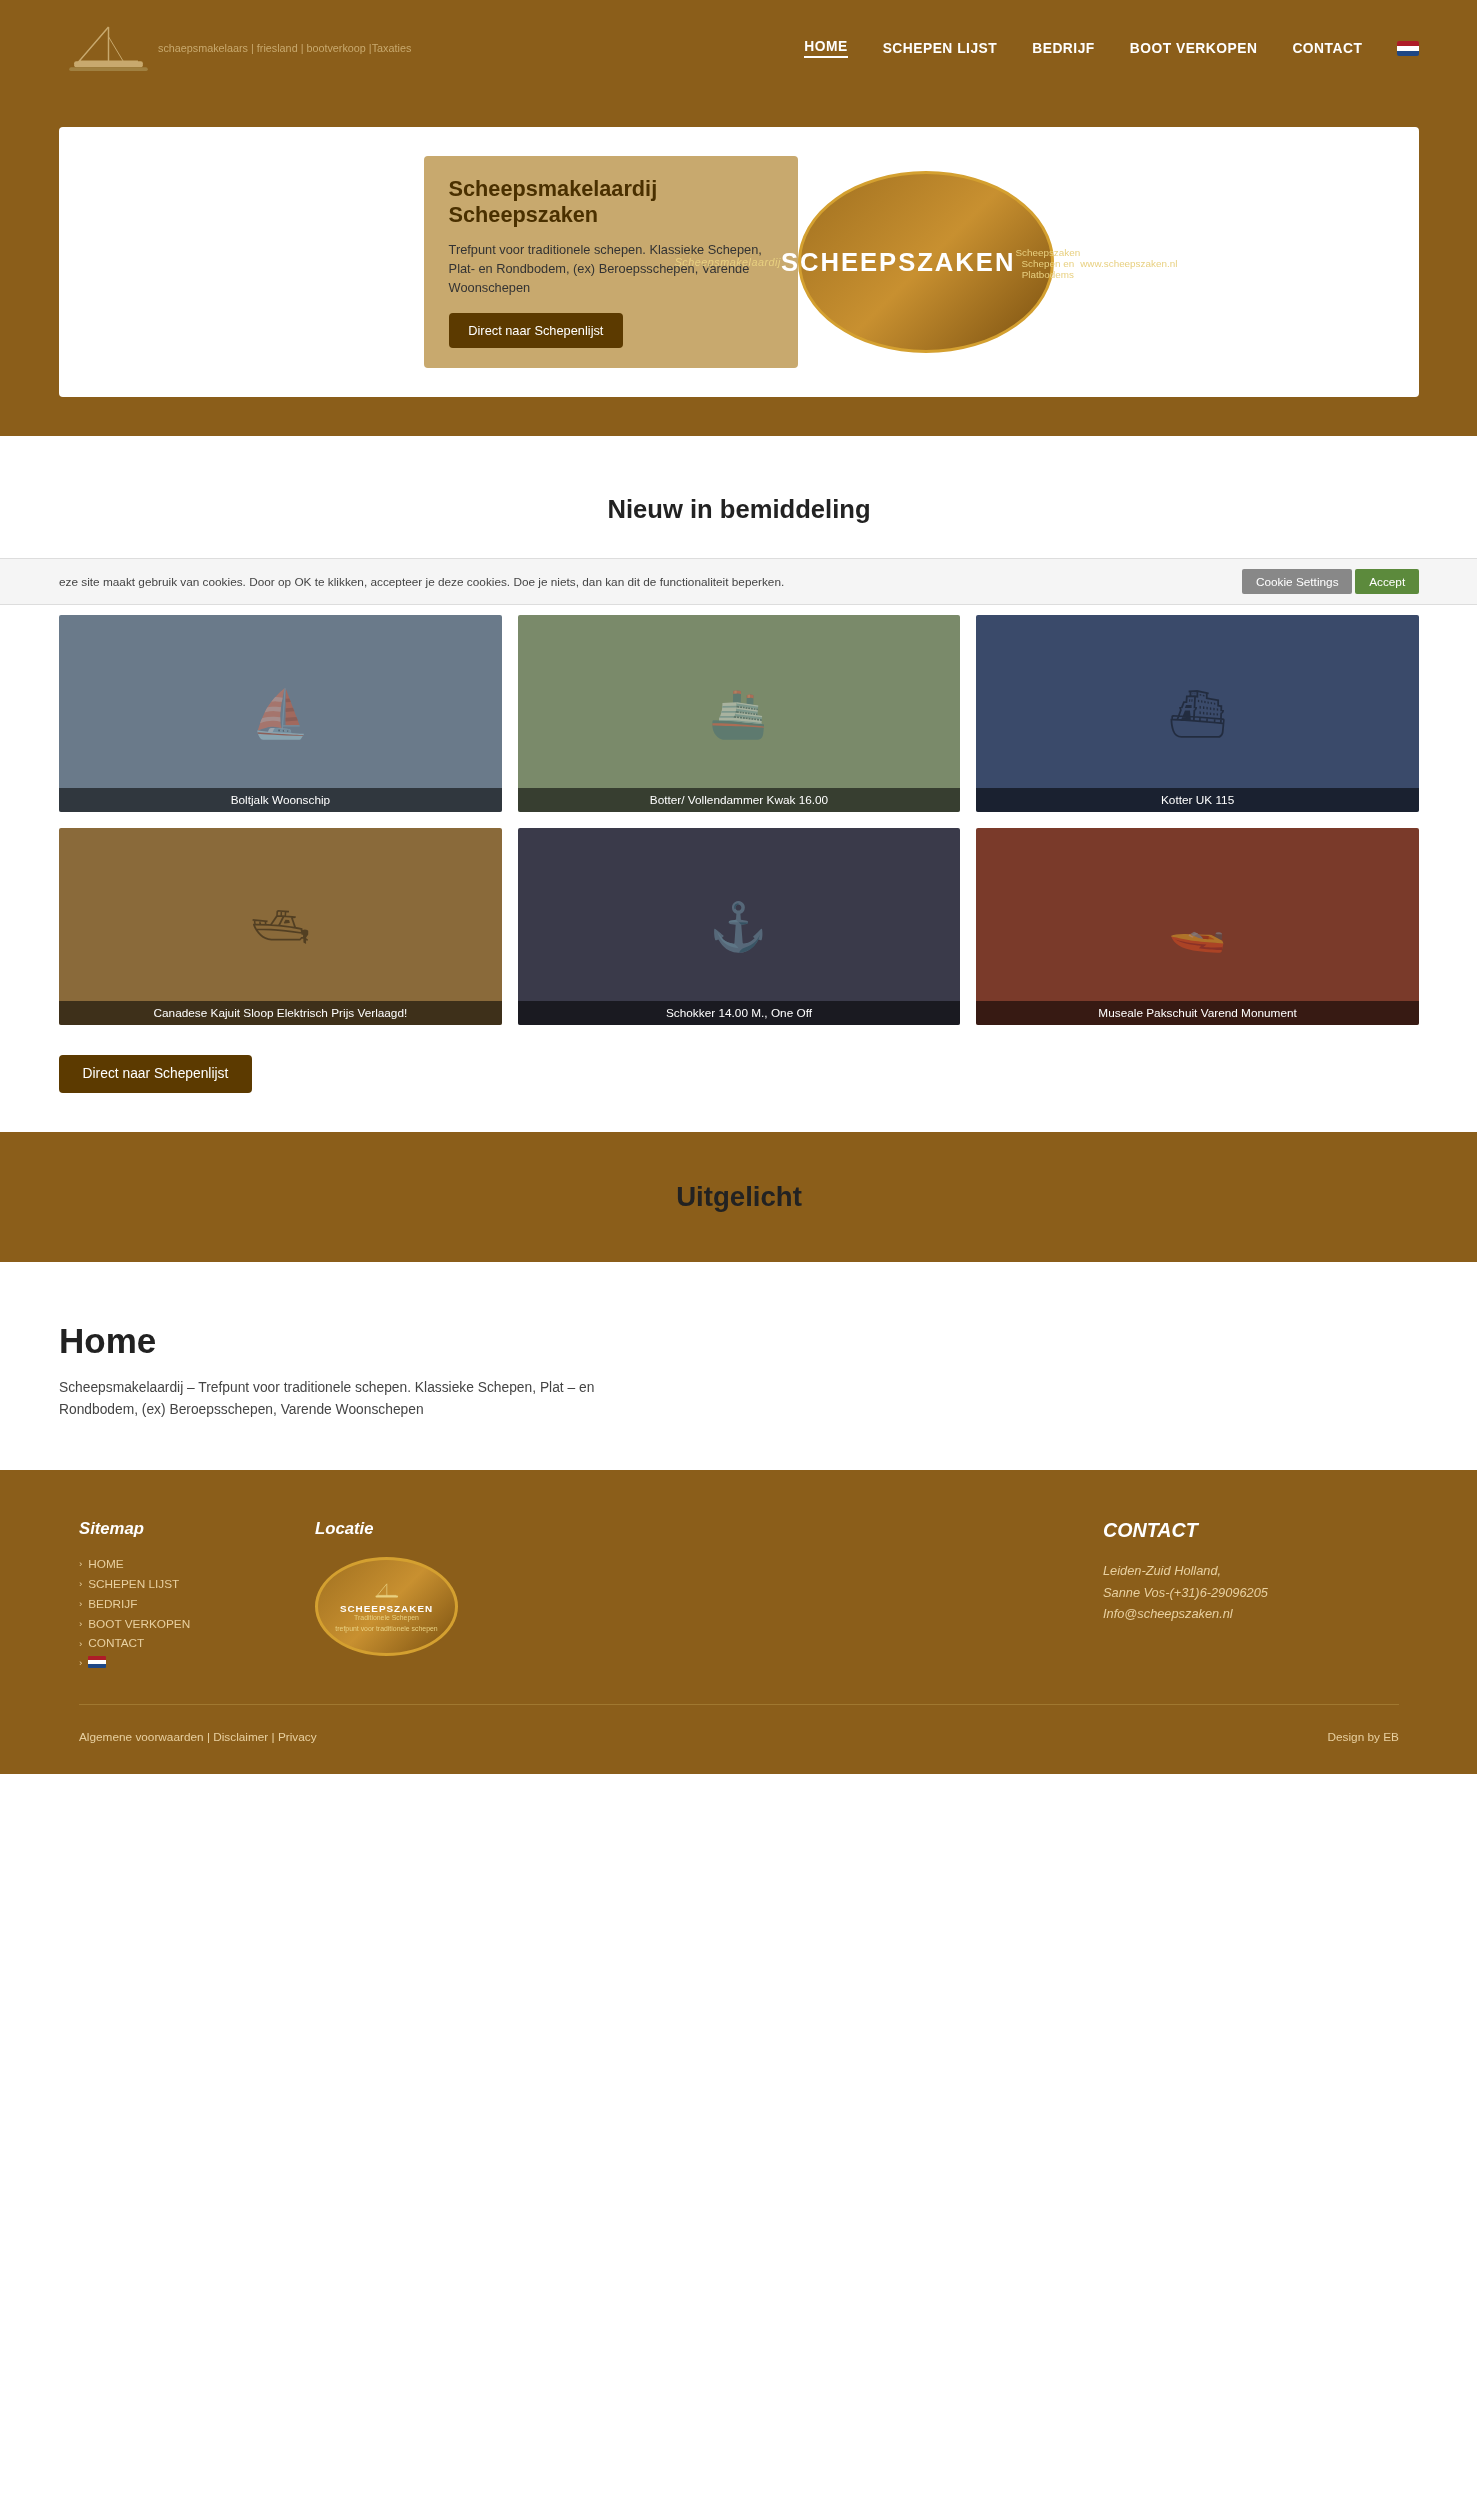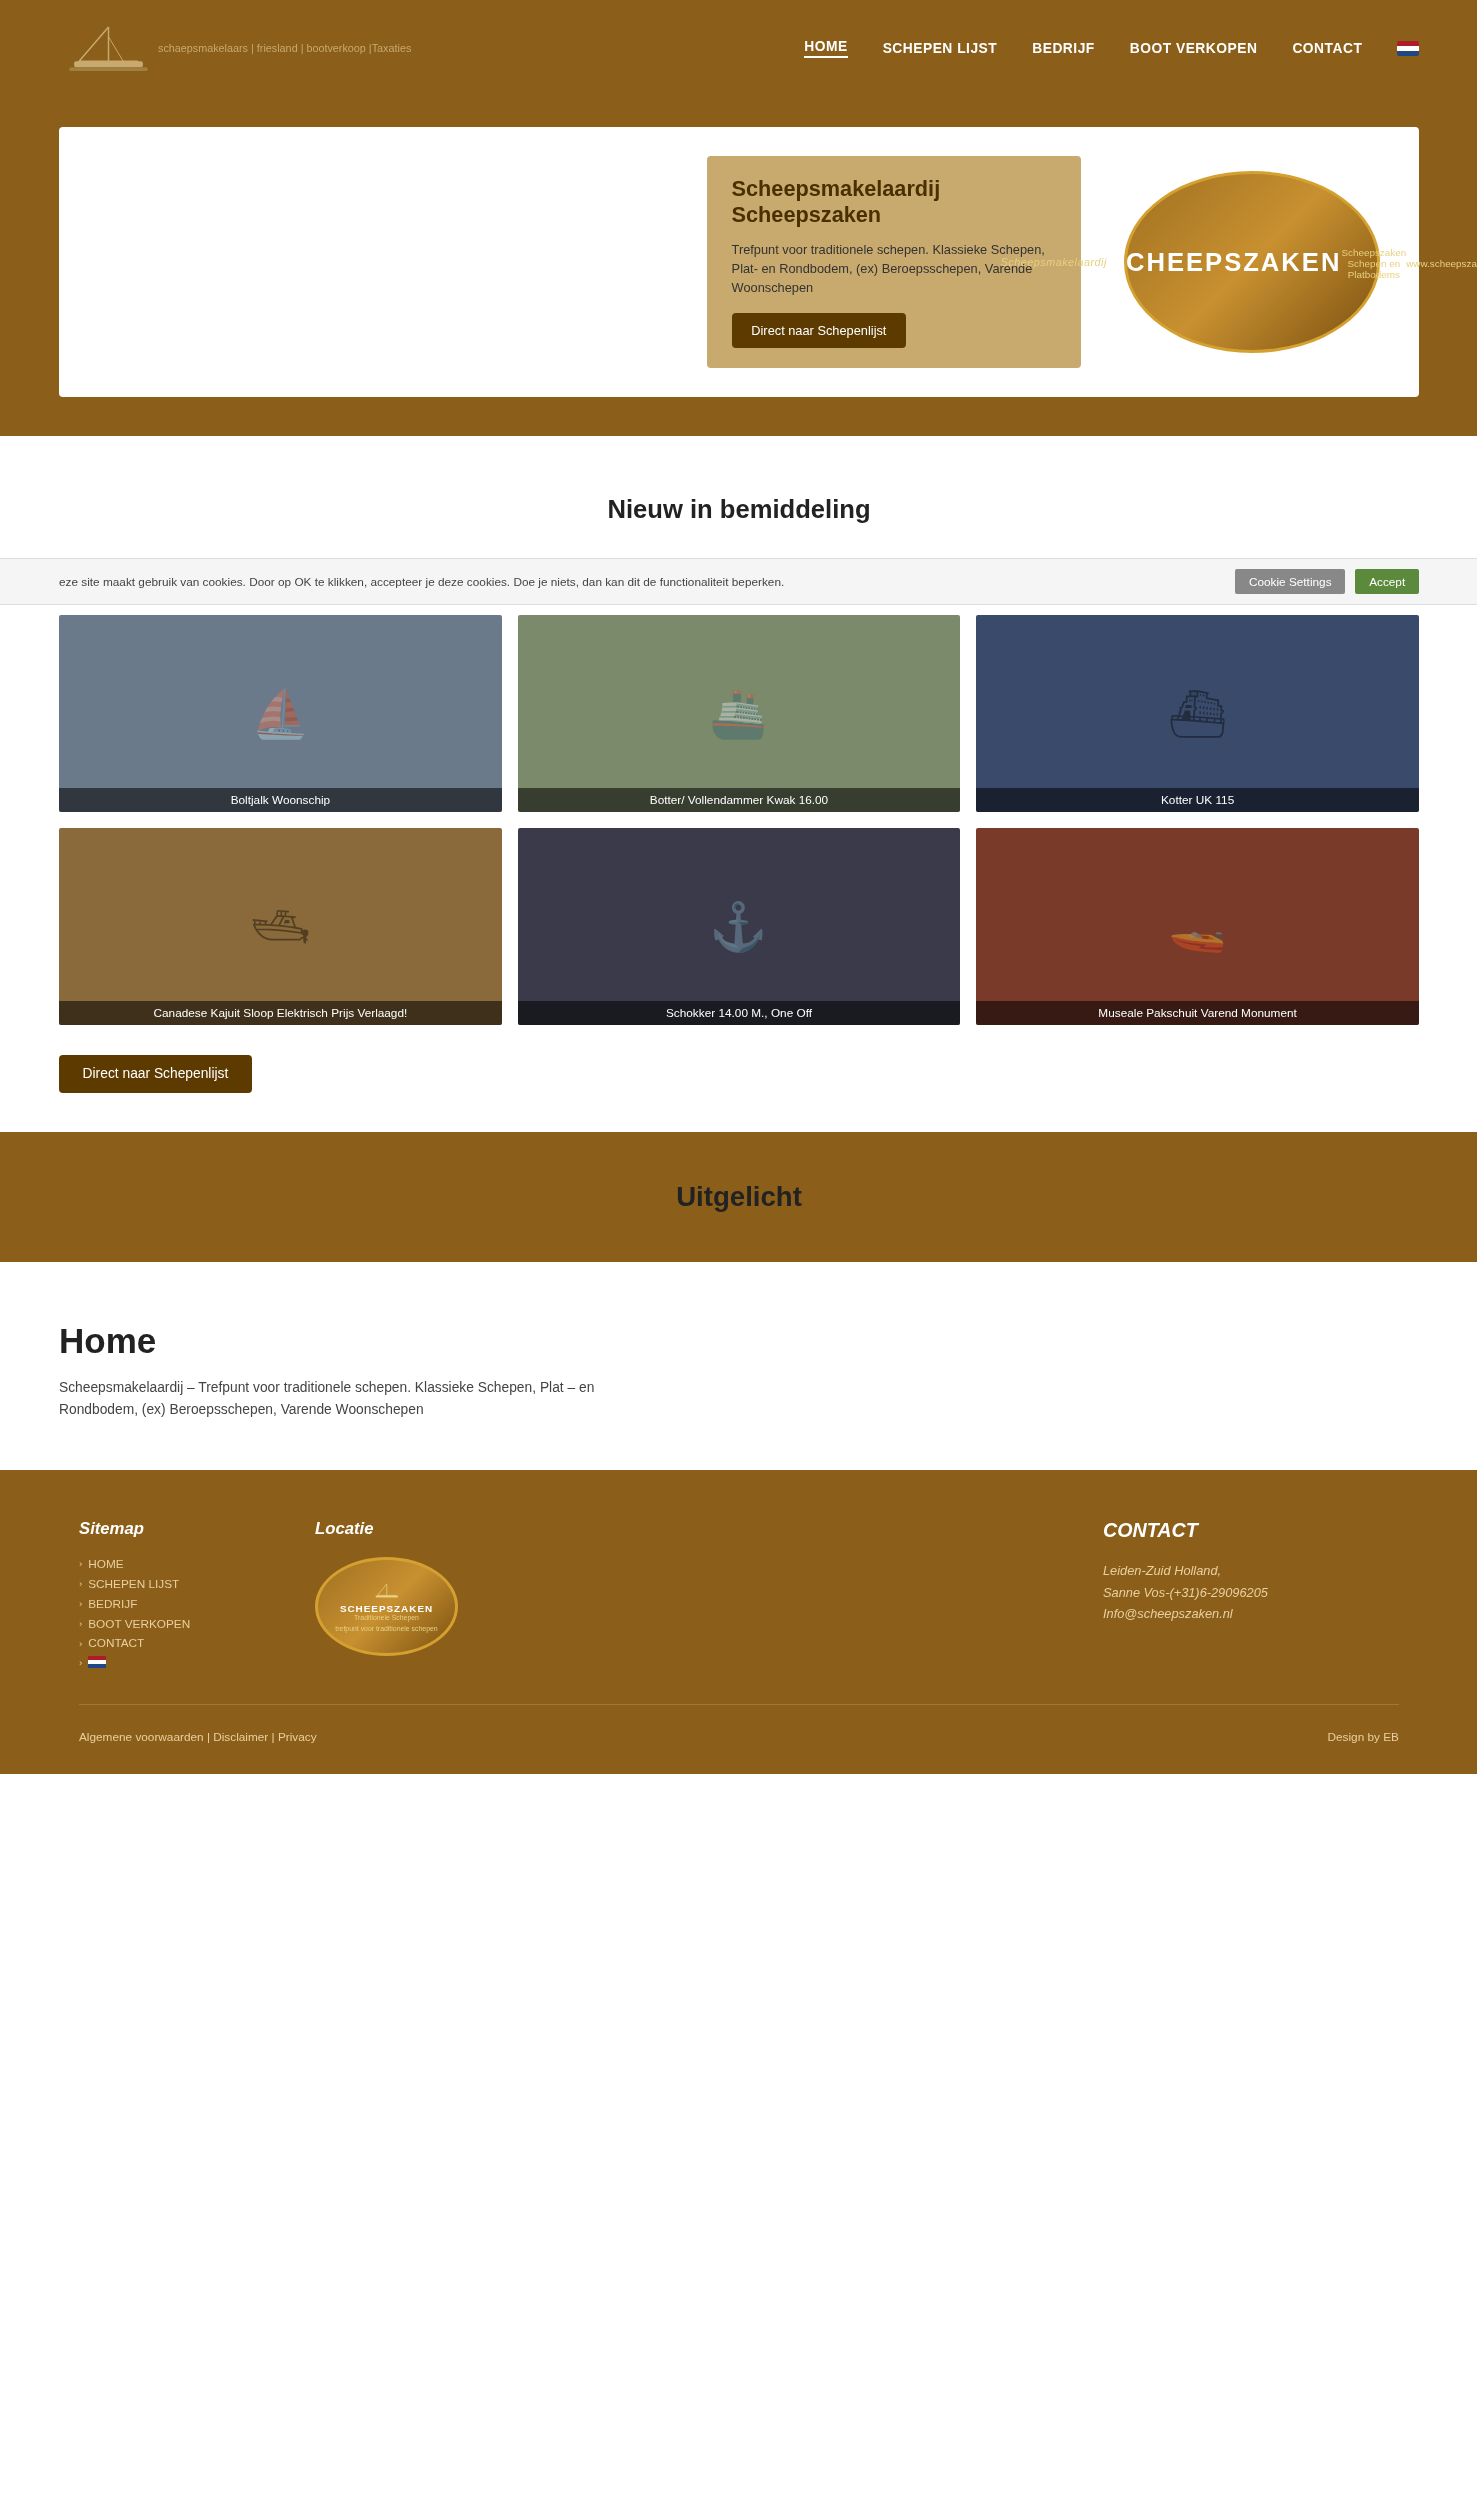"Scheepsmakelaardij Scheepszaken" .hero-inner { gap: 43px -> none; justify-content: flex-end -> center }
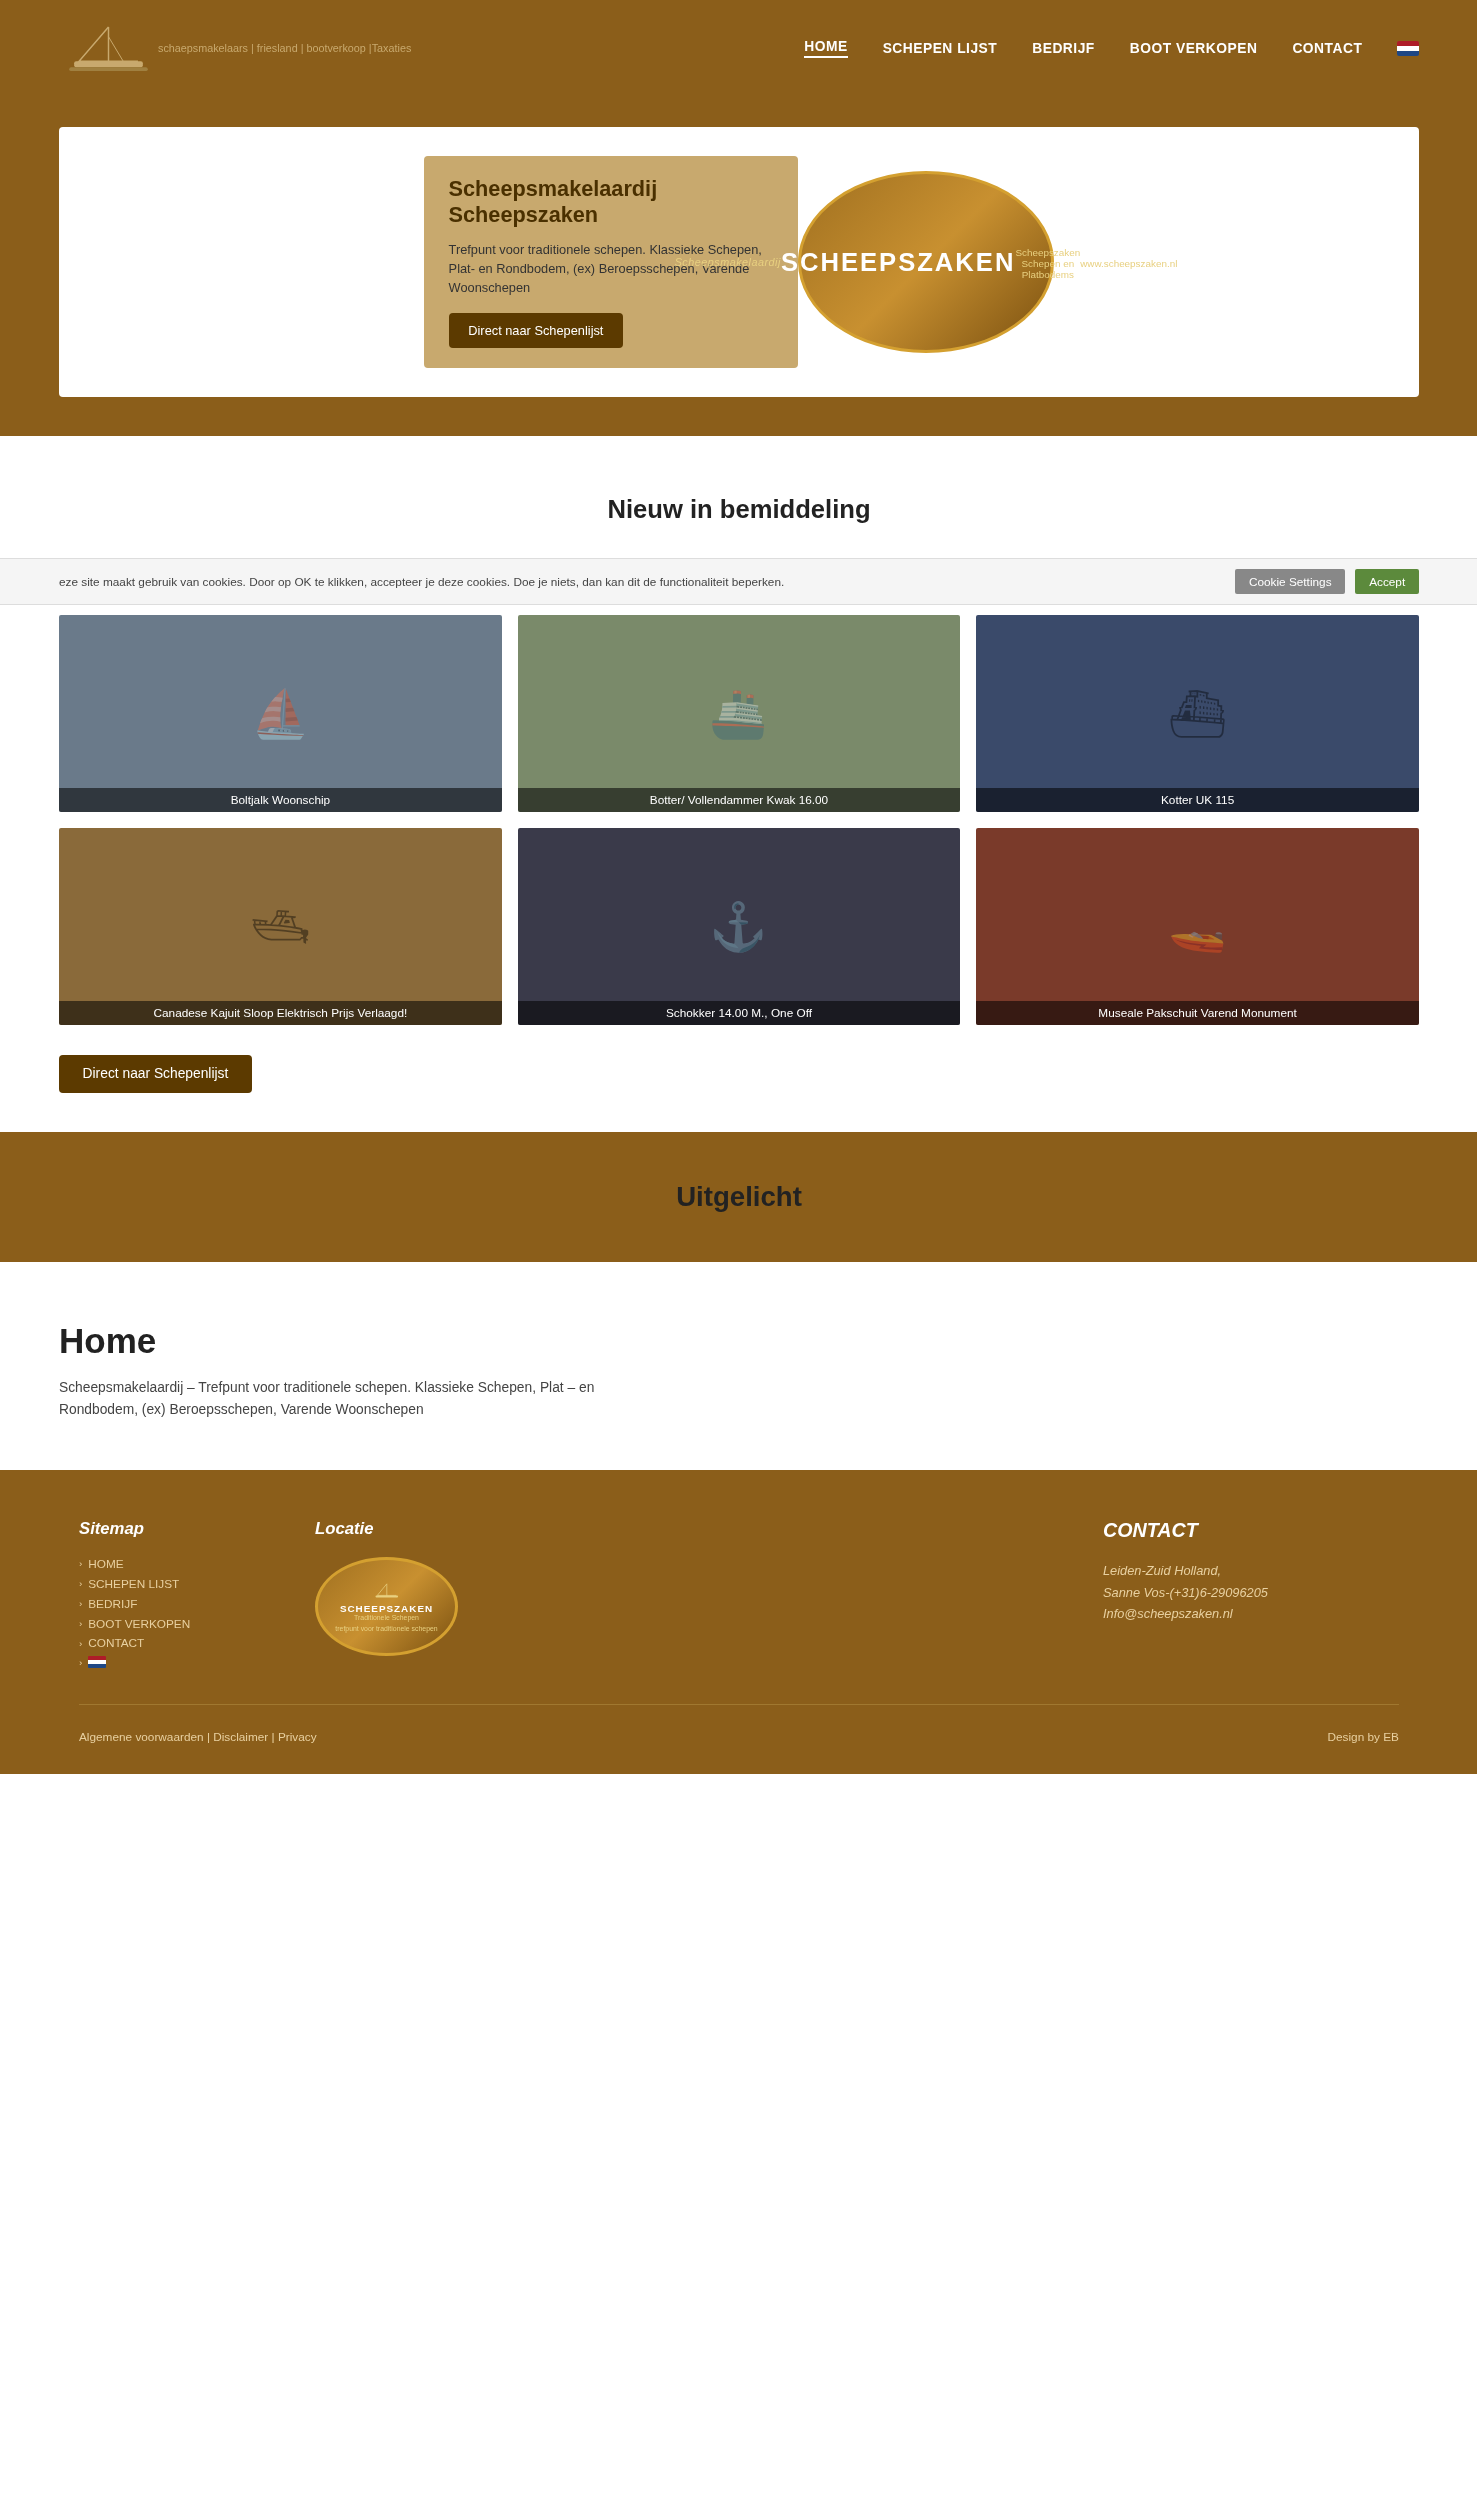"Cookie Settings" .cookie-bar-btns { gap: 10px -> 3px }
